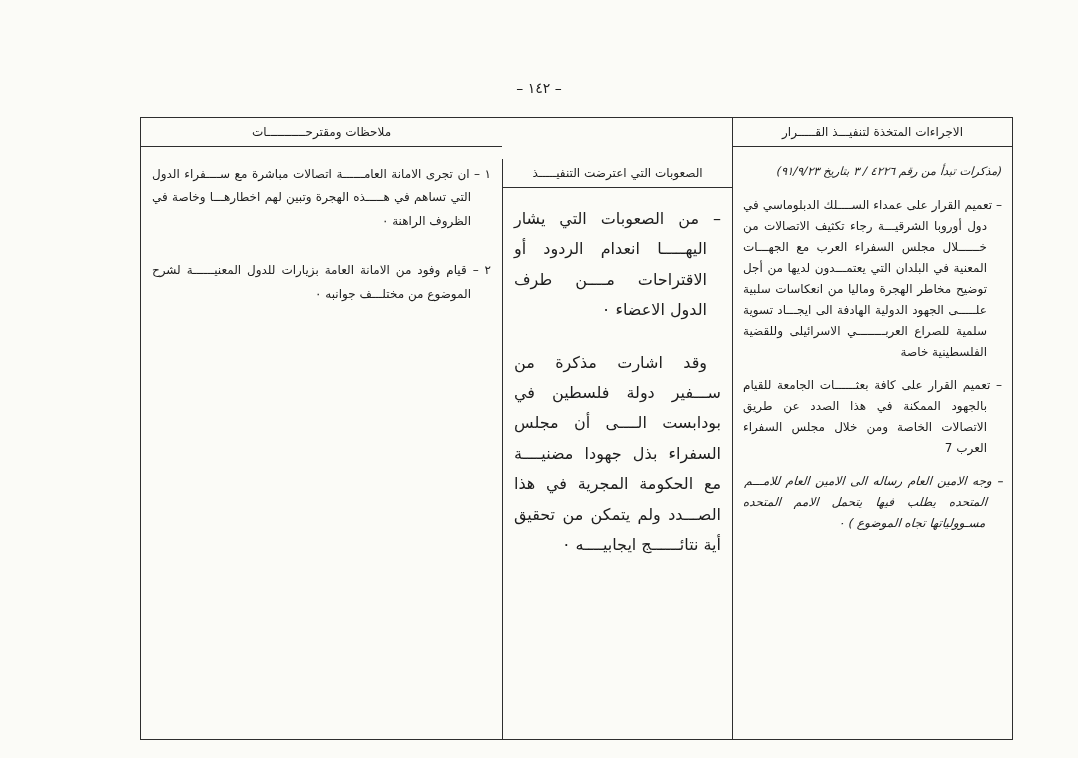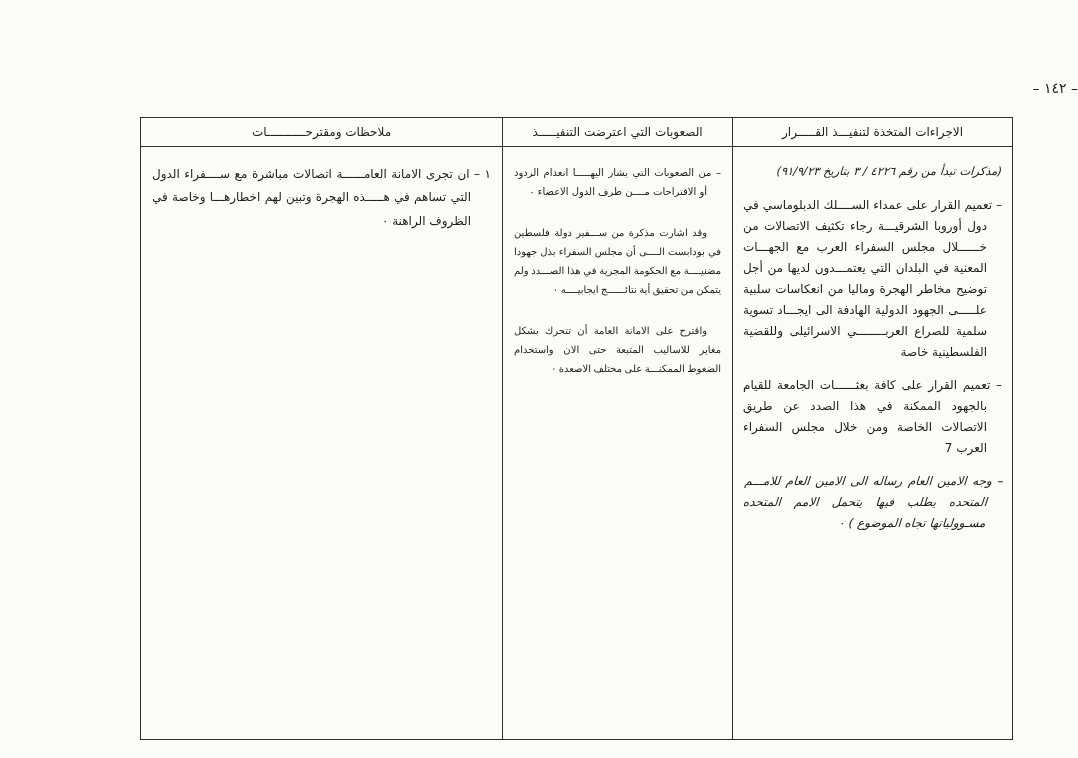"– ١٤٢ –" .page-number { text-align: right -> center }
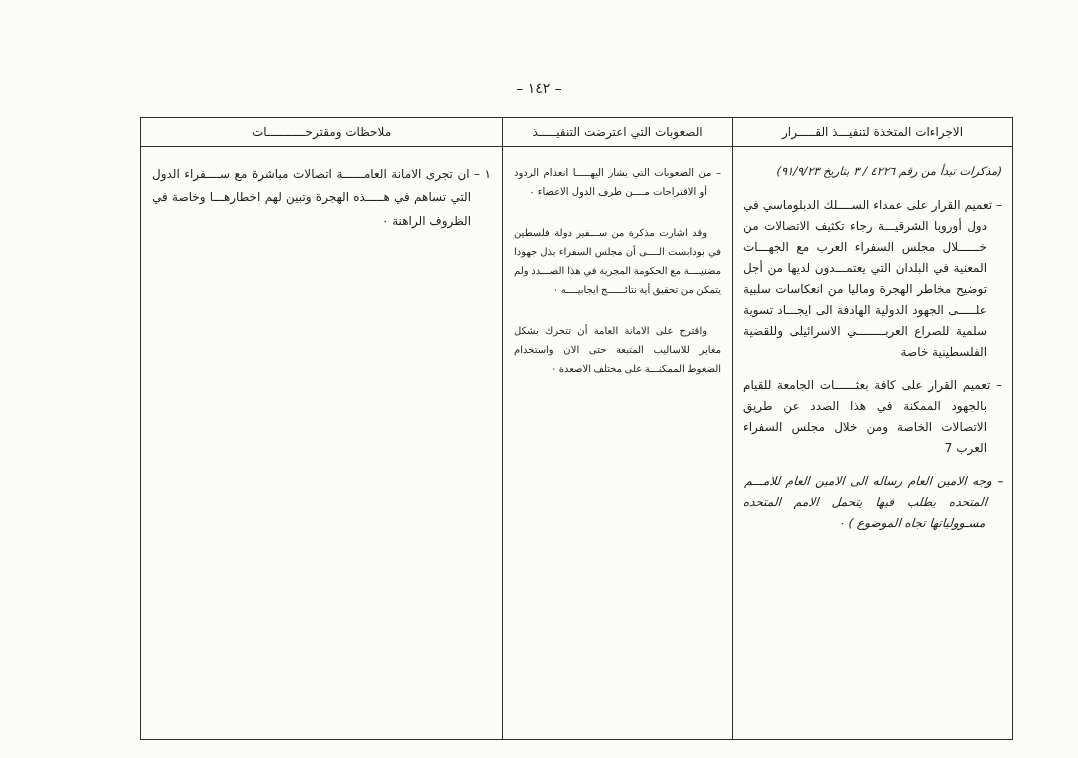"الصعوبات التي اعترضت التنفيـــــذ" .col-difficulties { margin-top: none -> 41px }
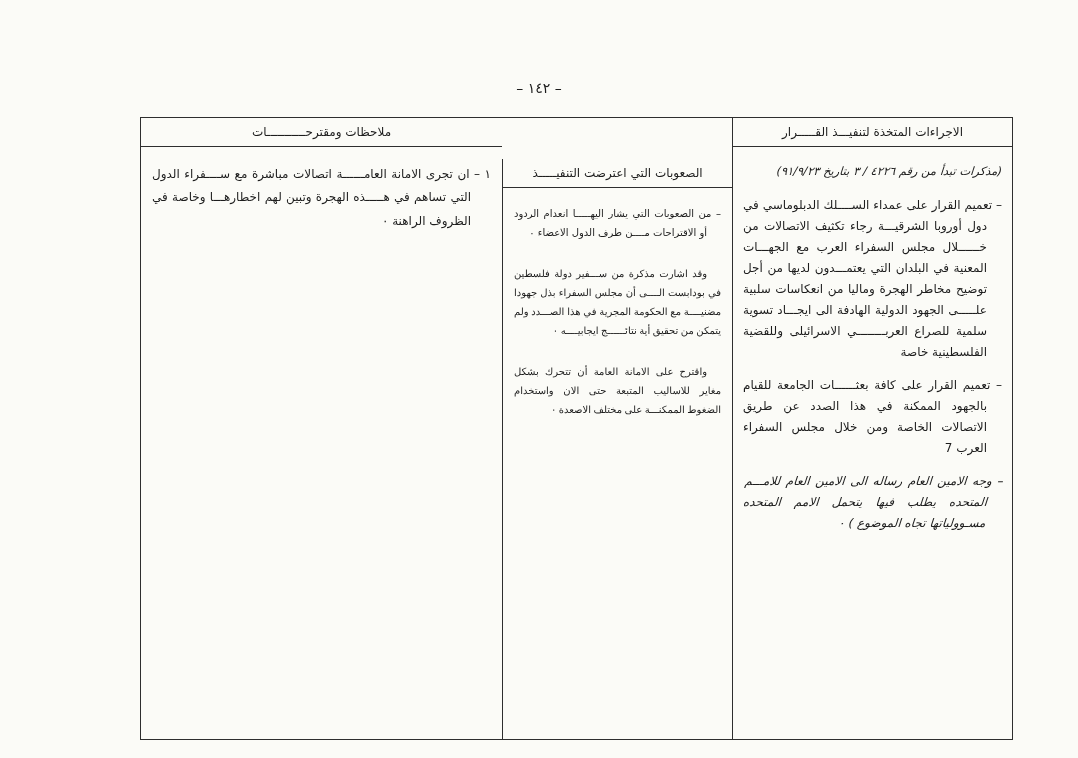"– من الصعوبات التي يشار" .col-difficulties .cell-body { font-size: 10px -> 16px }
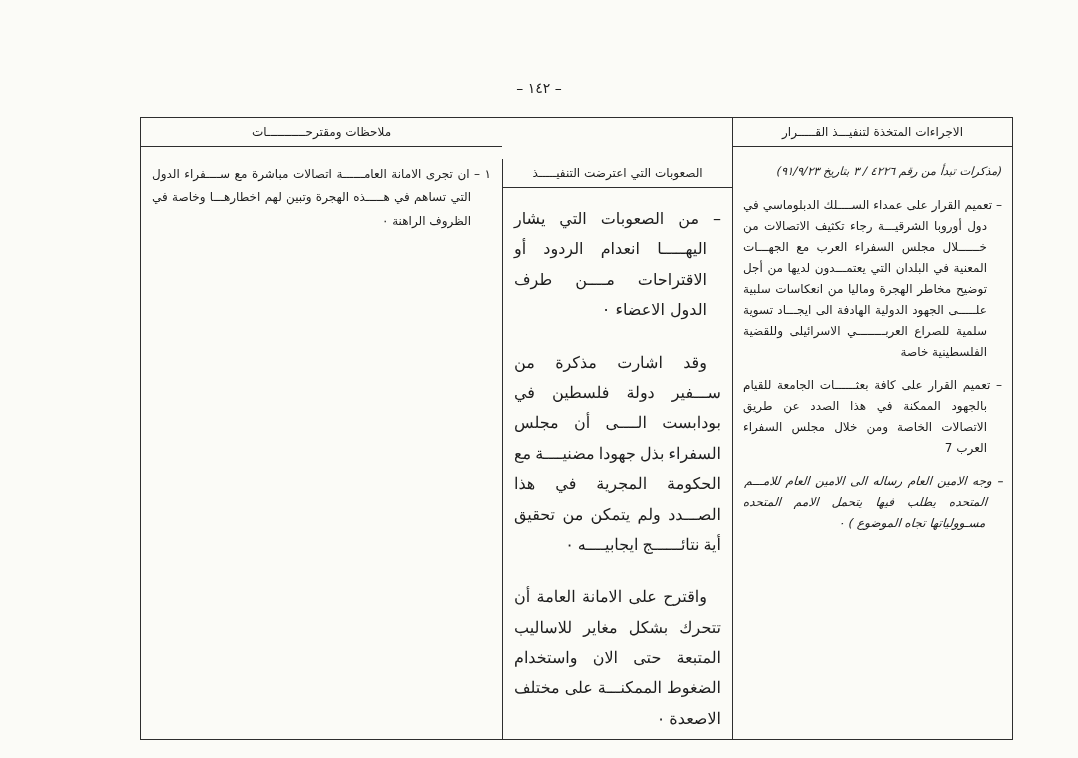"٢ – قيام وفود من" p { html: none -> <p>٢ – قيام وفود من الامانة العامة بزيارات للدول المعنيــــــة لشرح الموضوع من مختلـــف جوانبه ٠</p> }
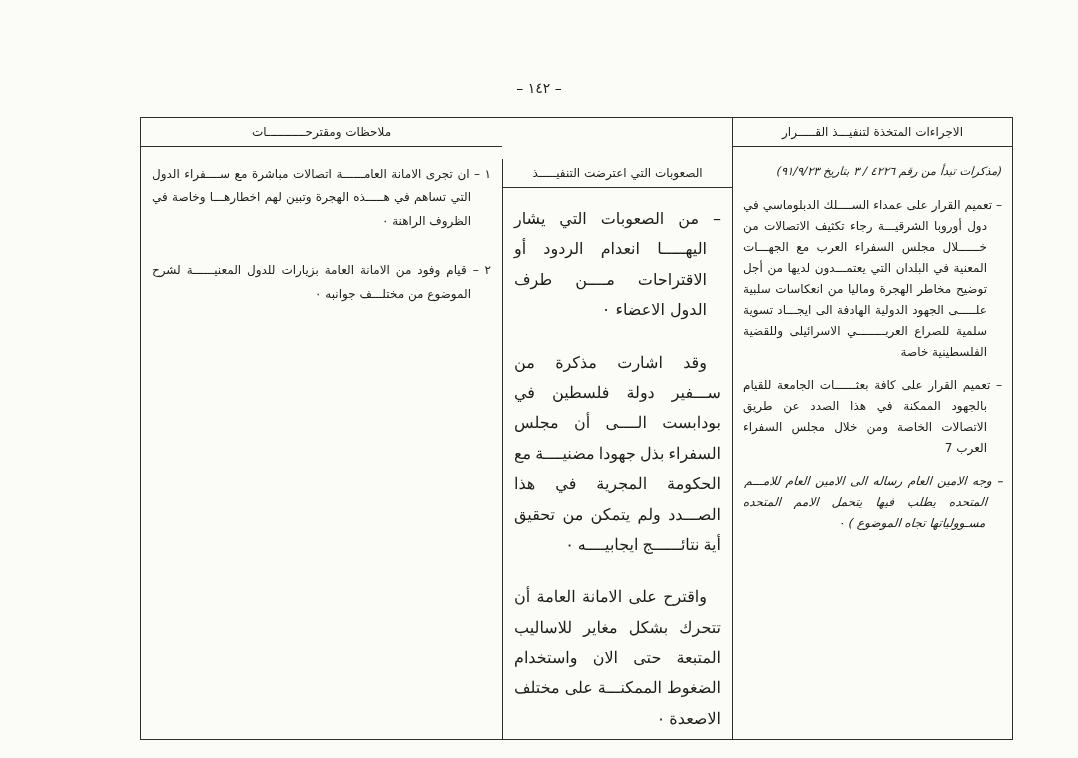"وقد اشارت مذكرة من ســـفير" .col-difficulties p.para-plain { font-family: Liberation Serif, serif -> none }
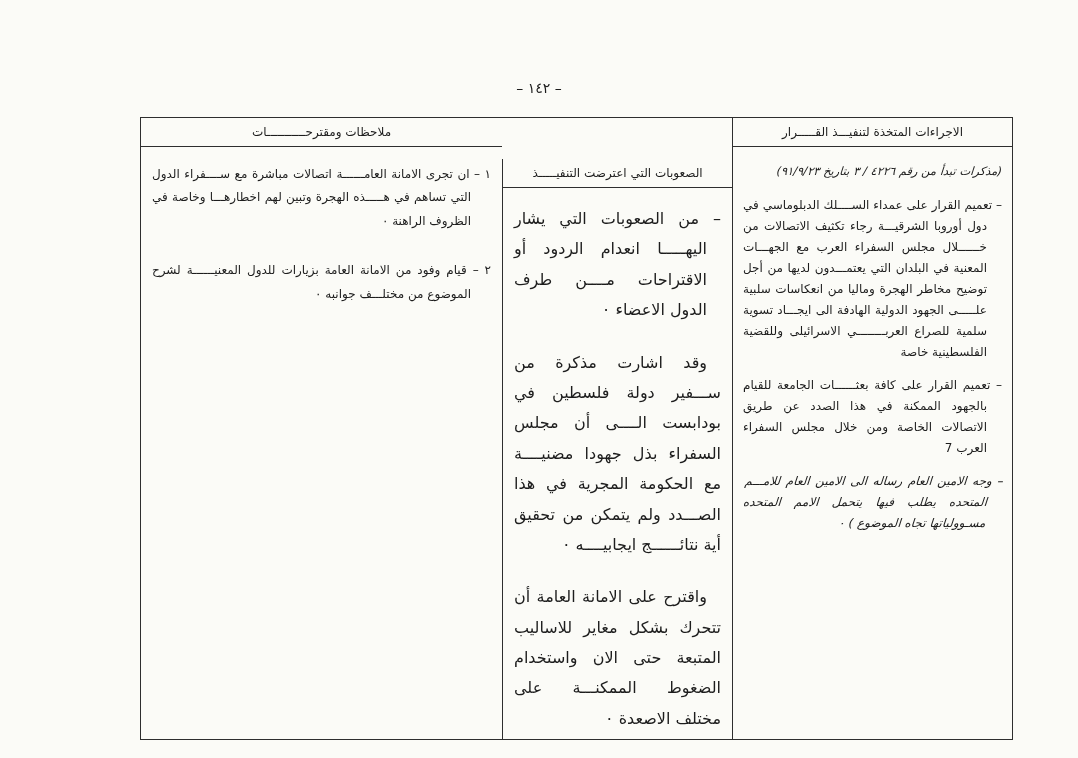"واقترح على الامانة العامة أن" p.para-plain { html: <p>واقترح على الامانة العامة أن تتحرك بشكل مغاير للاساليب المتبعة حتى الان واستخدام الضغوط الممكنـــة على مختلف الاصعدة ٠</p> -> none }
